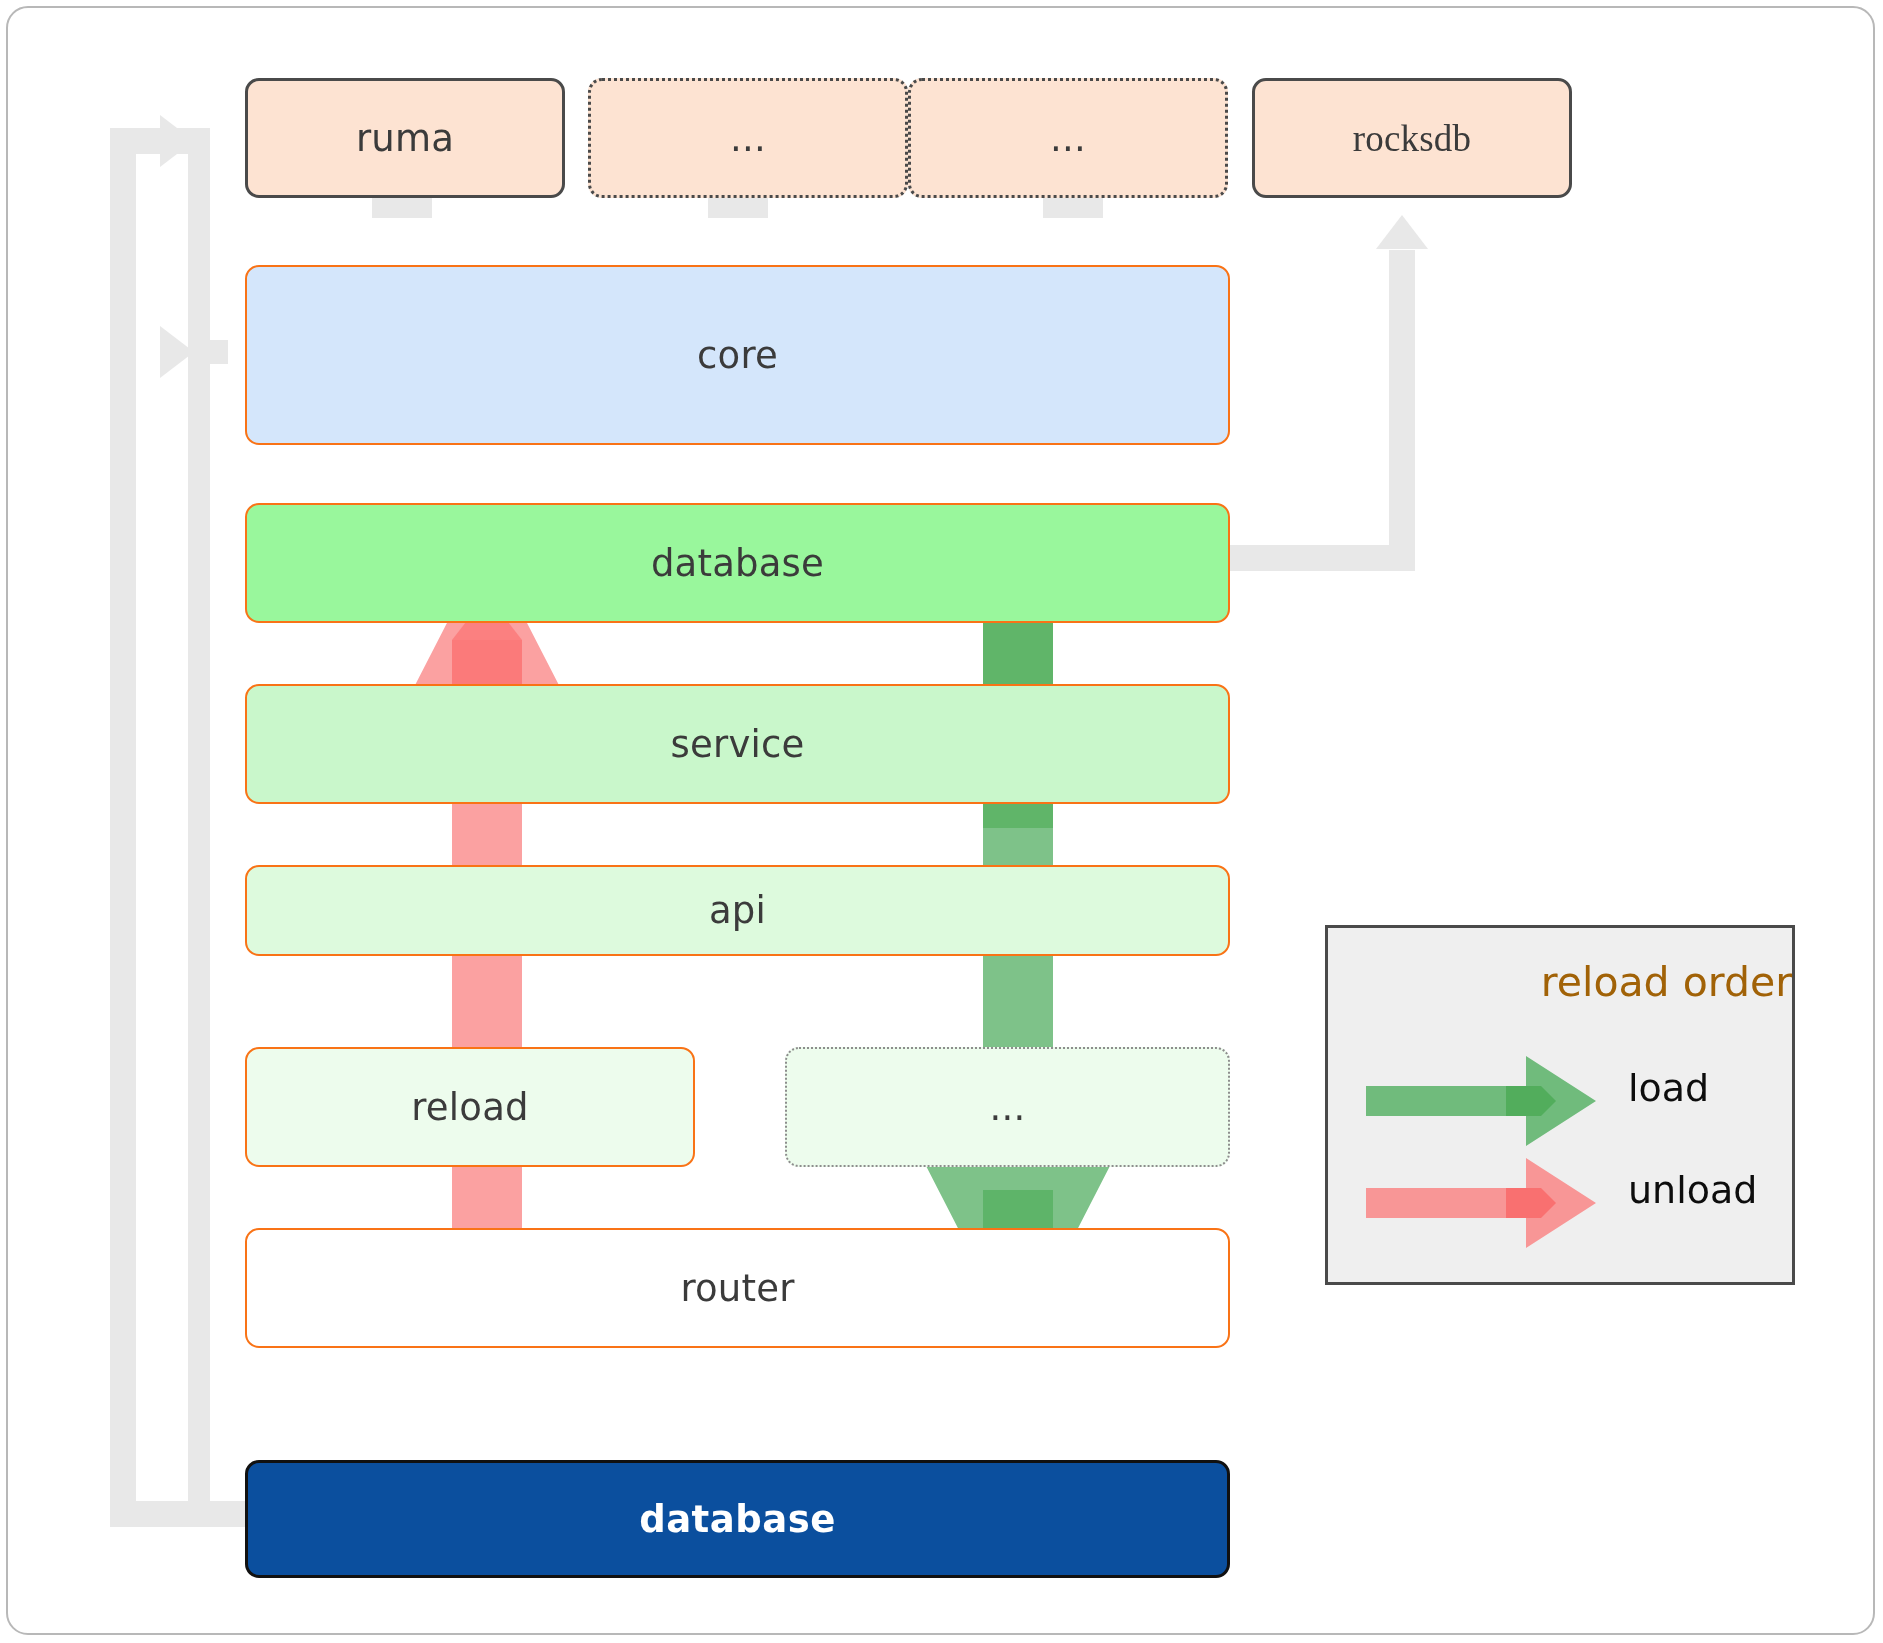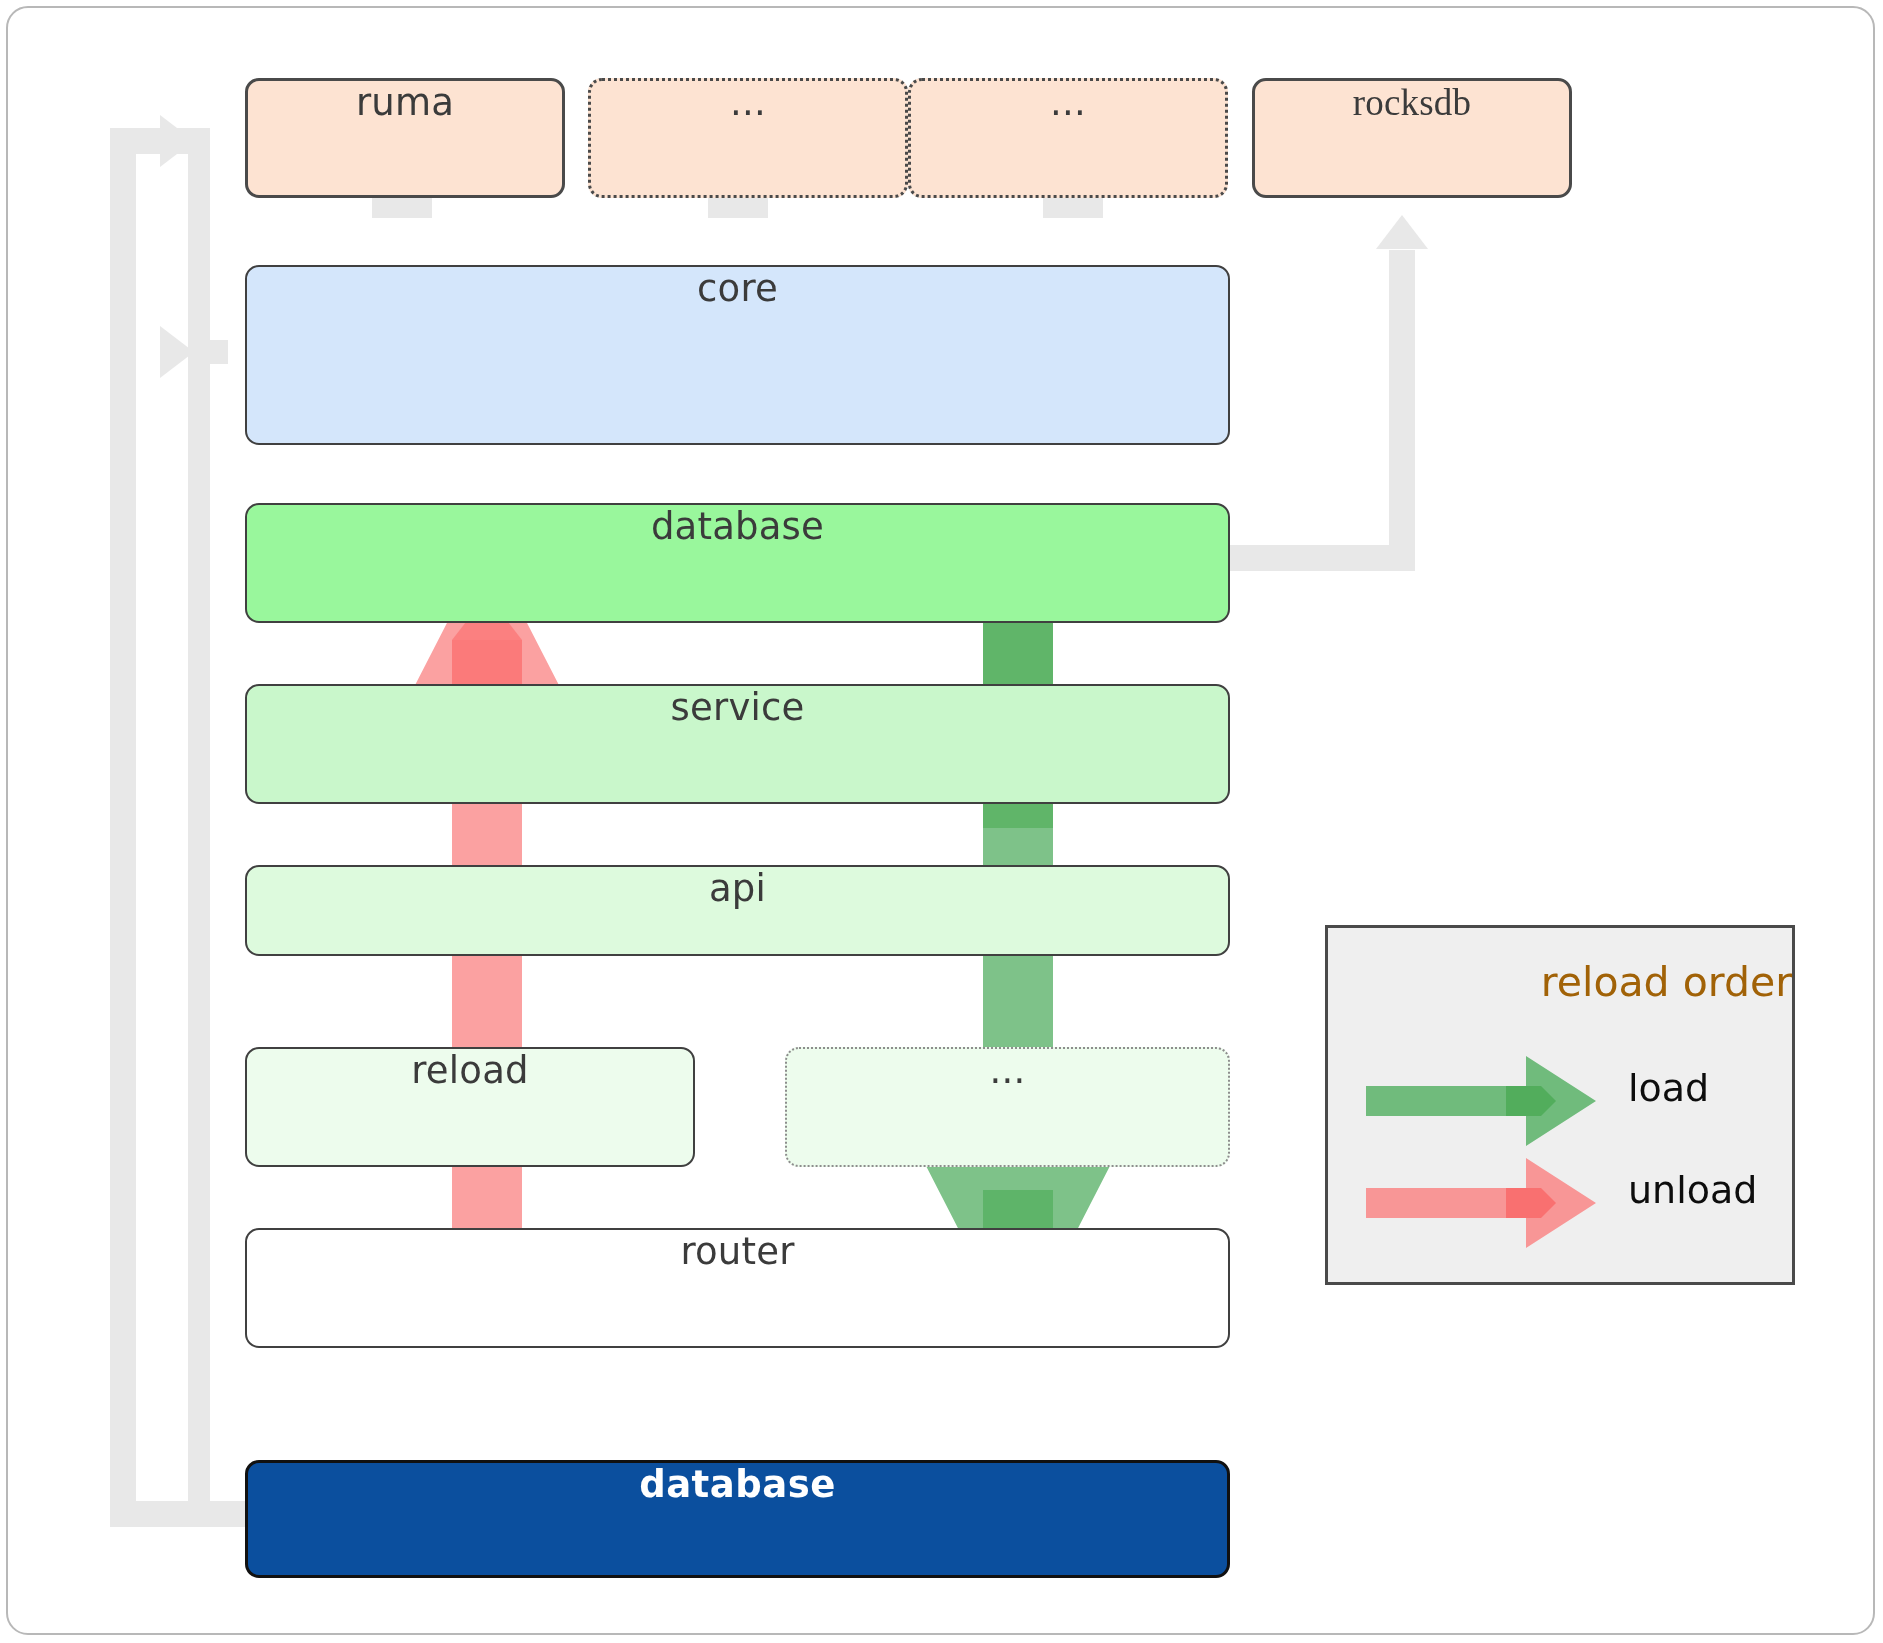"ruma" .node { align-items: flex-start -> center }
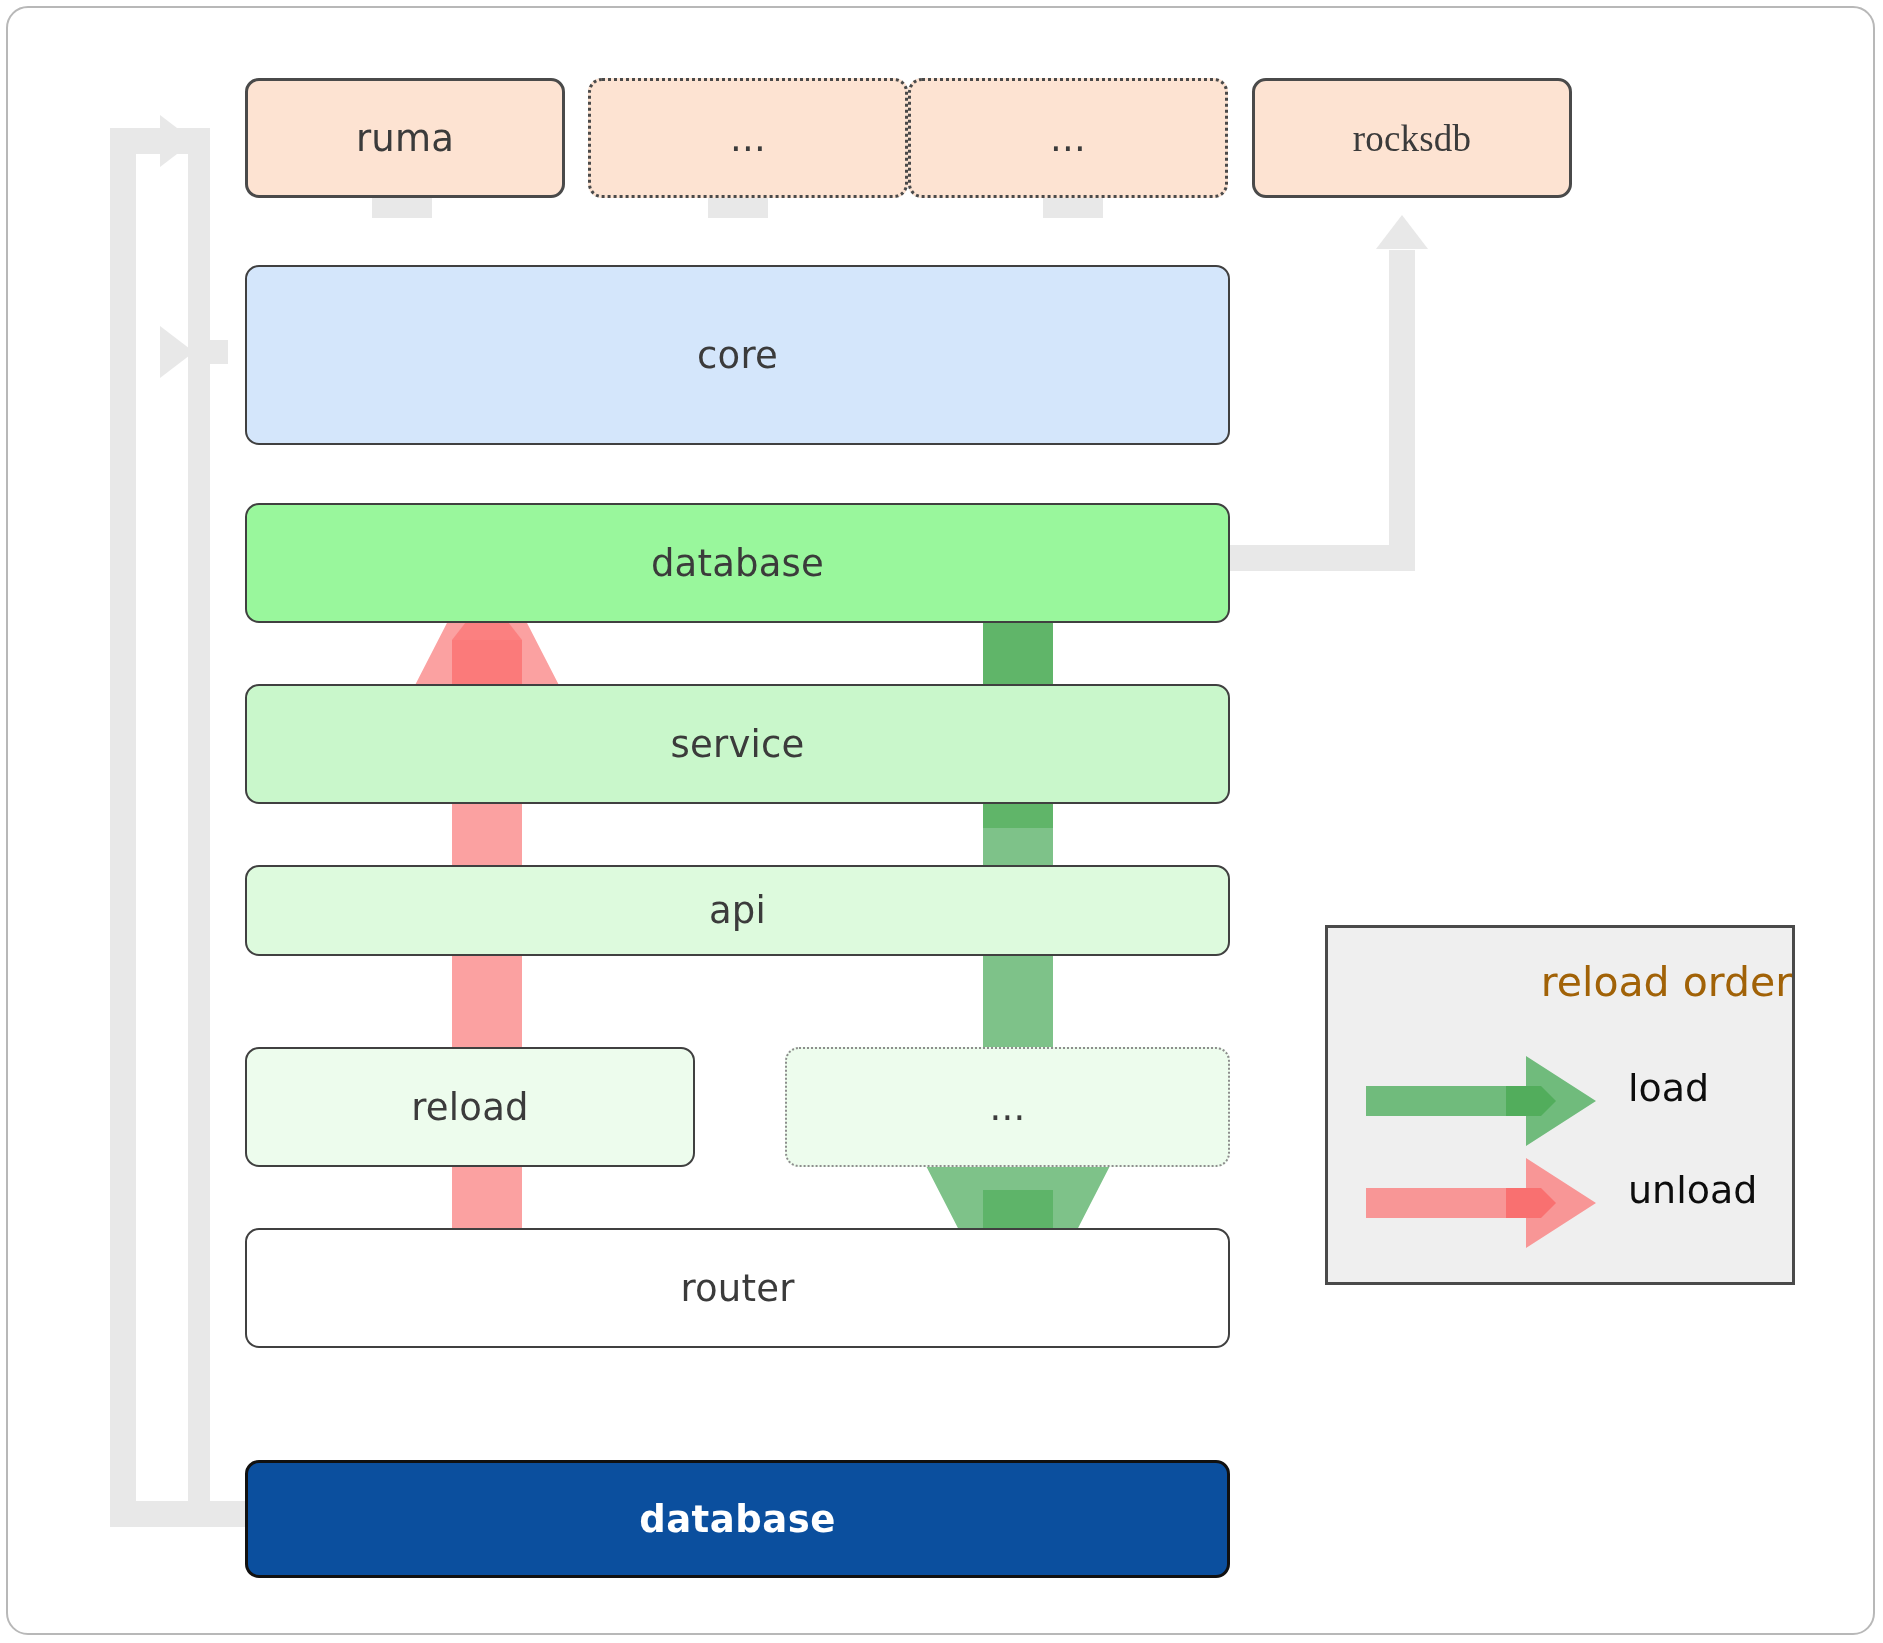"core" .node.solid-gray { border: 2px solid #404040 -> 2px solid #f97316 }
